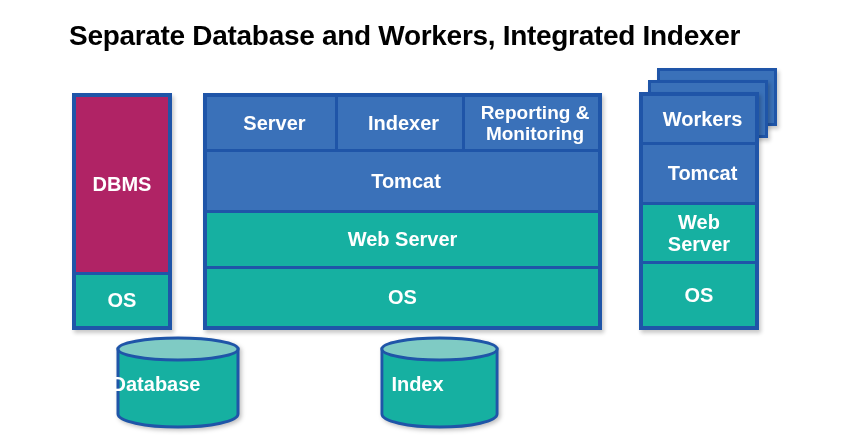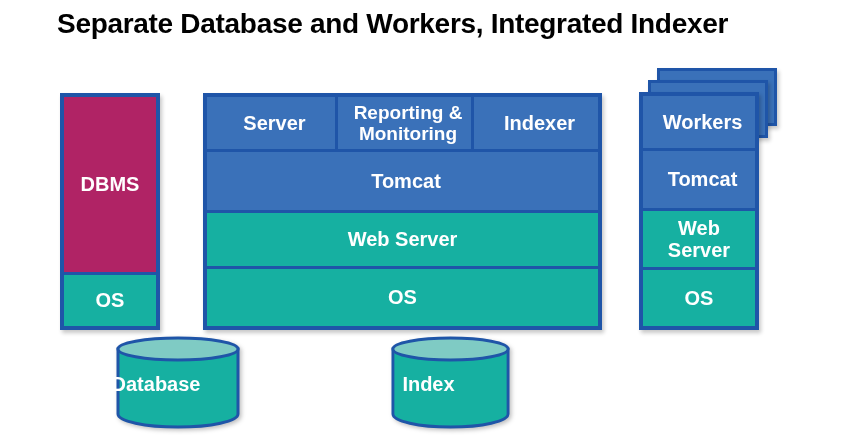"Separate Database and Workers," .page-title { margin: 0 -> 12px }
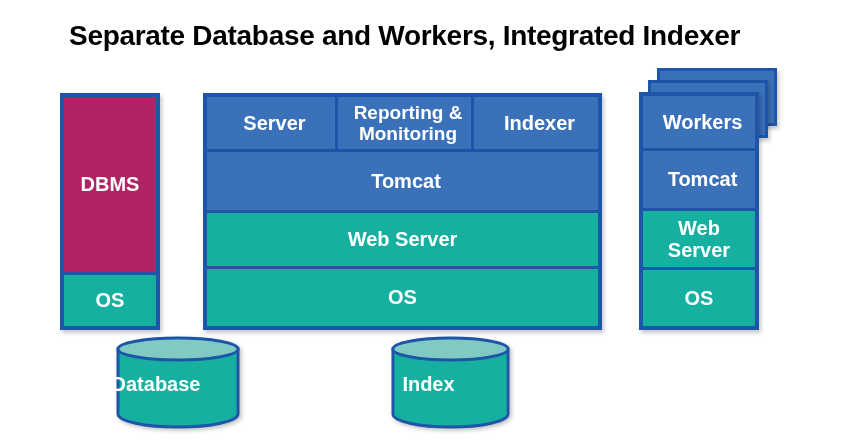"Reporting & Monitoring" div.cell { order: before "Indexer" -> after "Indexer" }
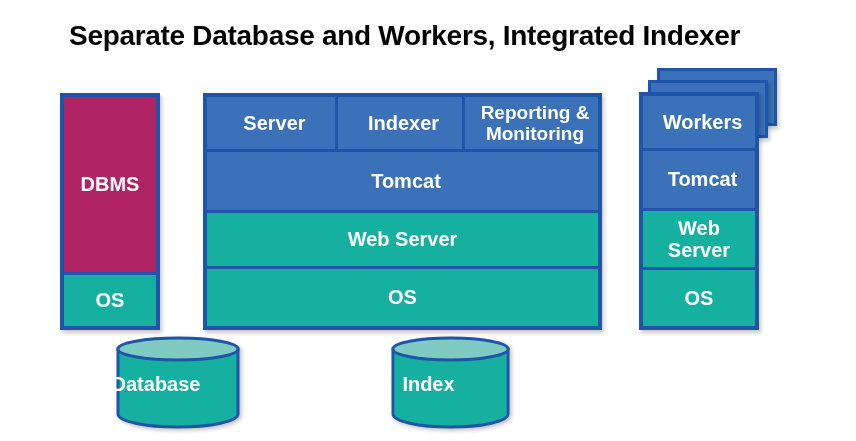"Workers" .r-workers { height: 52px -> 46px }
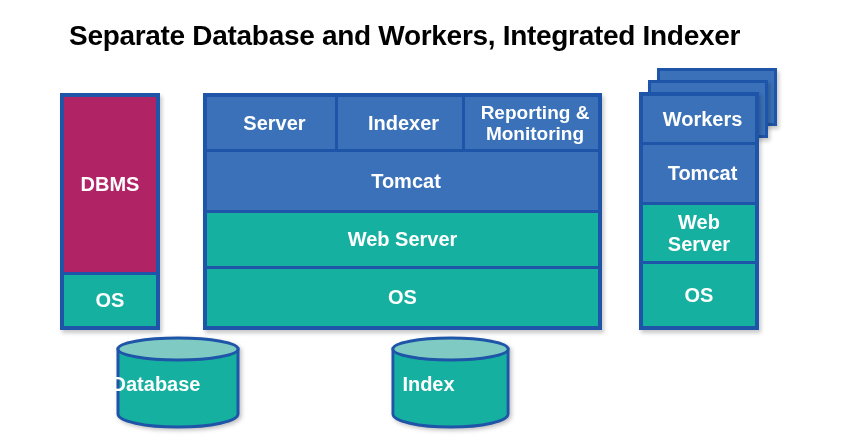"DBMS" #left-stack { left: 60px -> 72px }
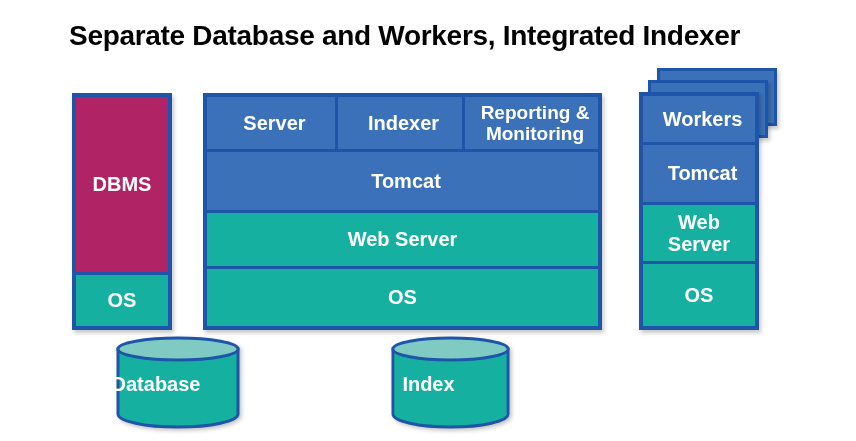"Index" #cyl-index { left: 347px -> 336px }
